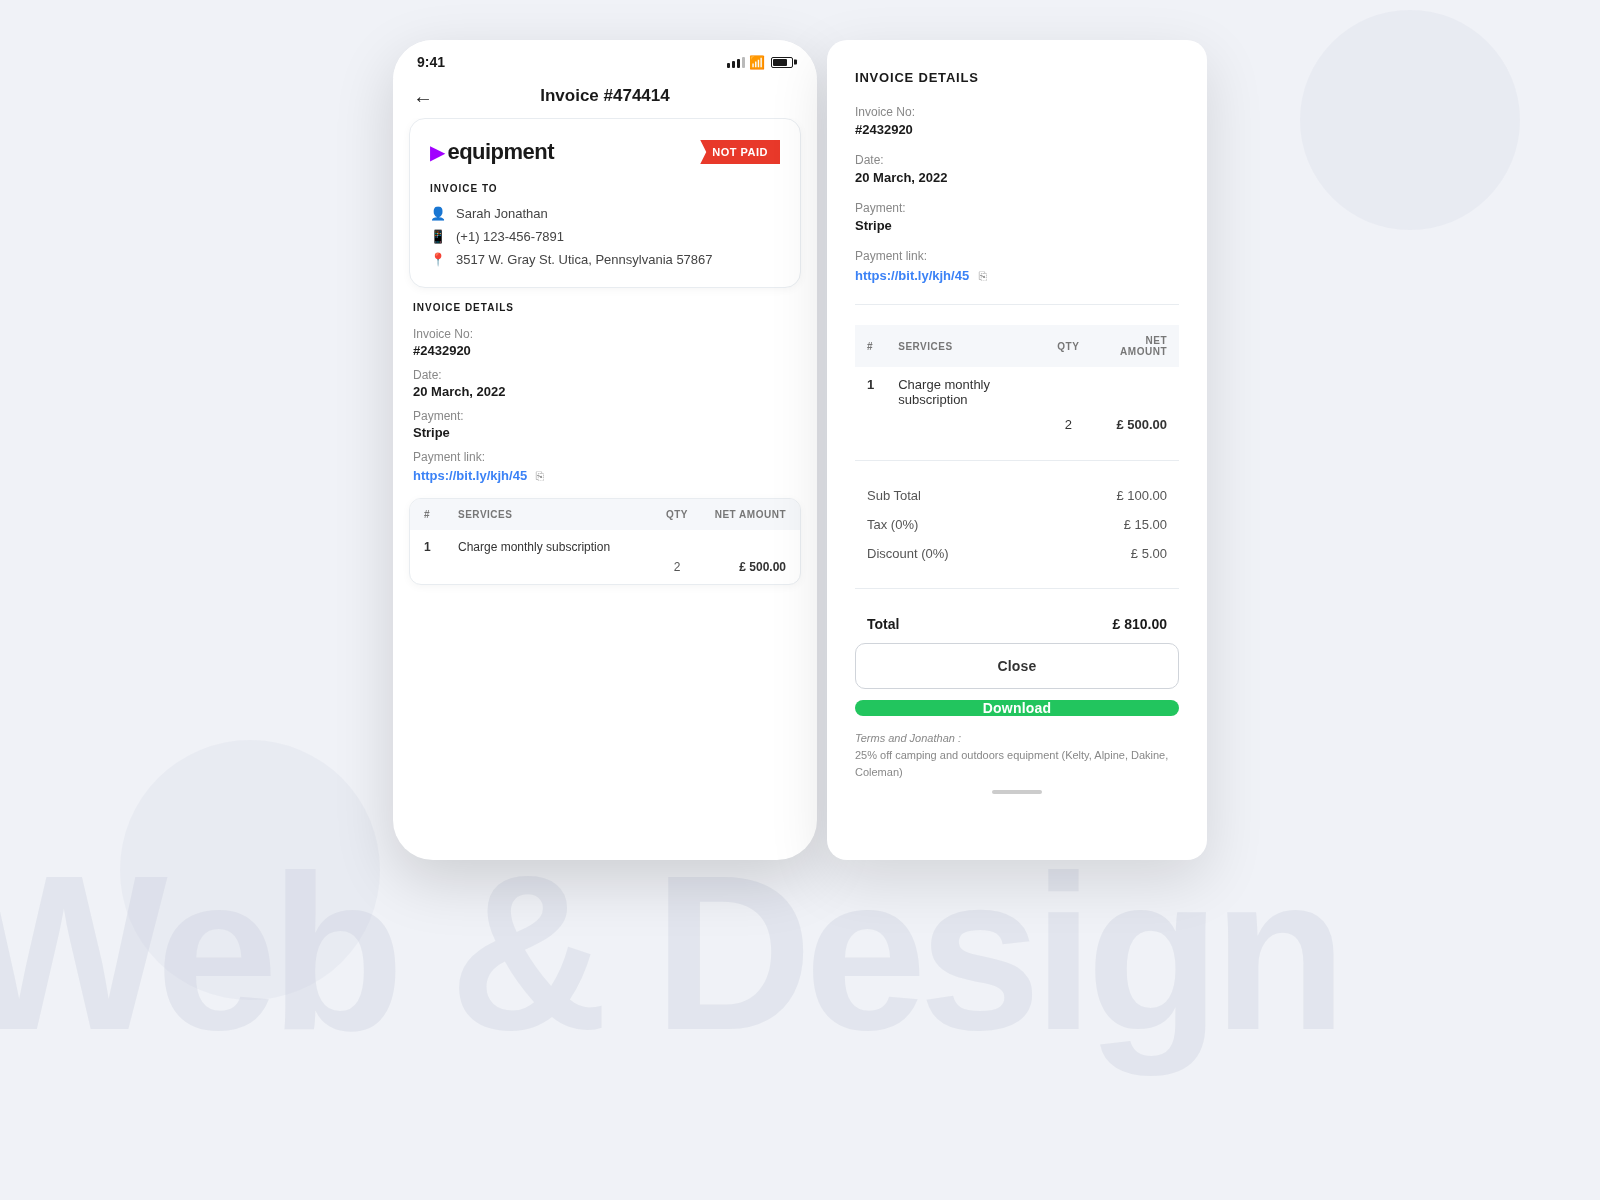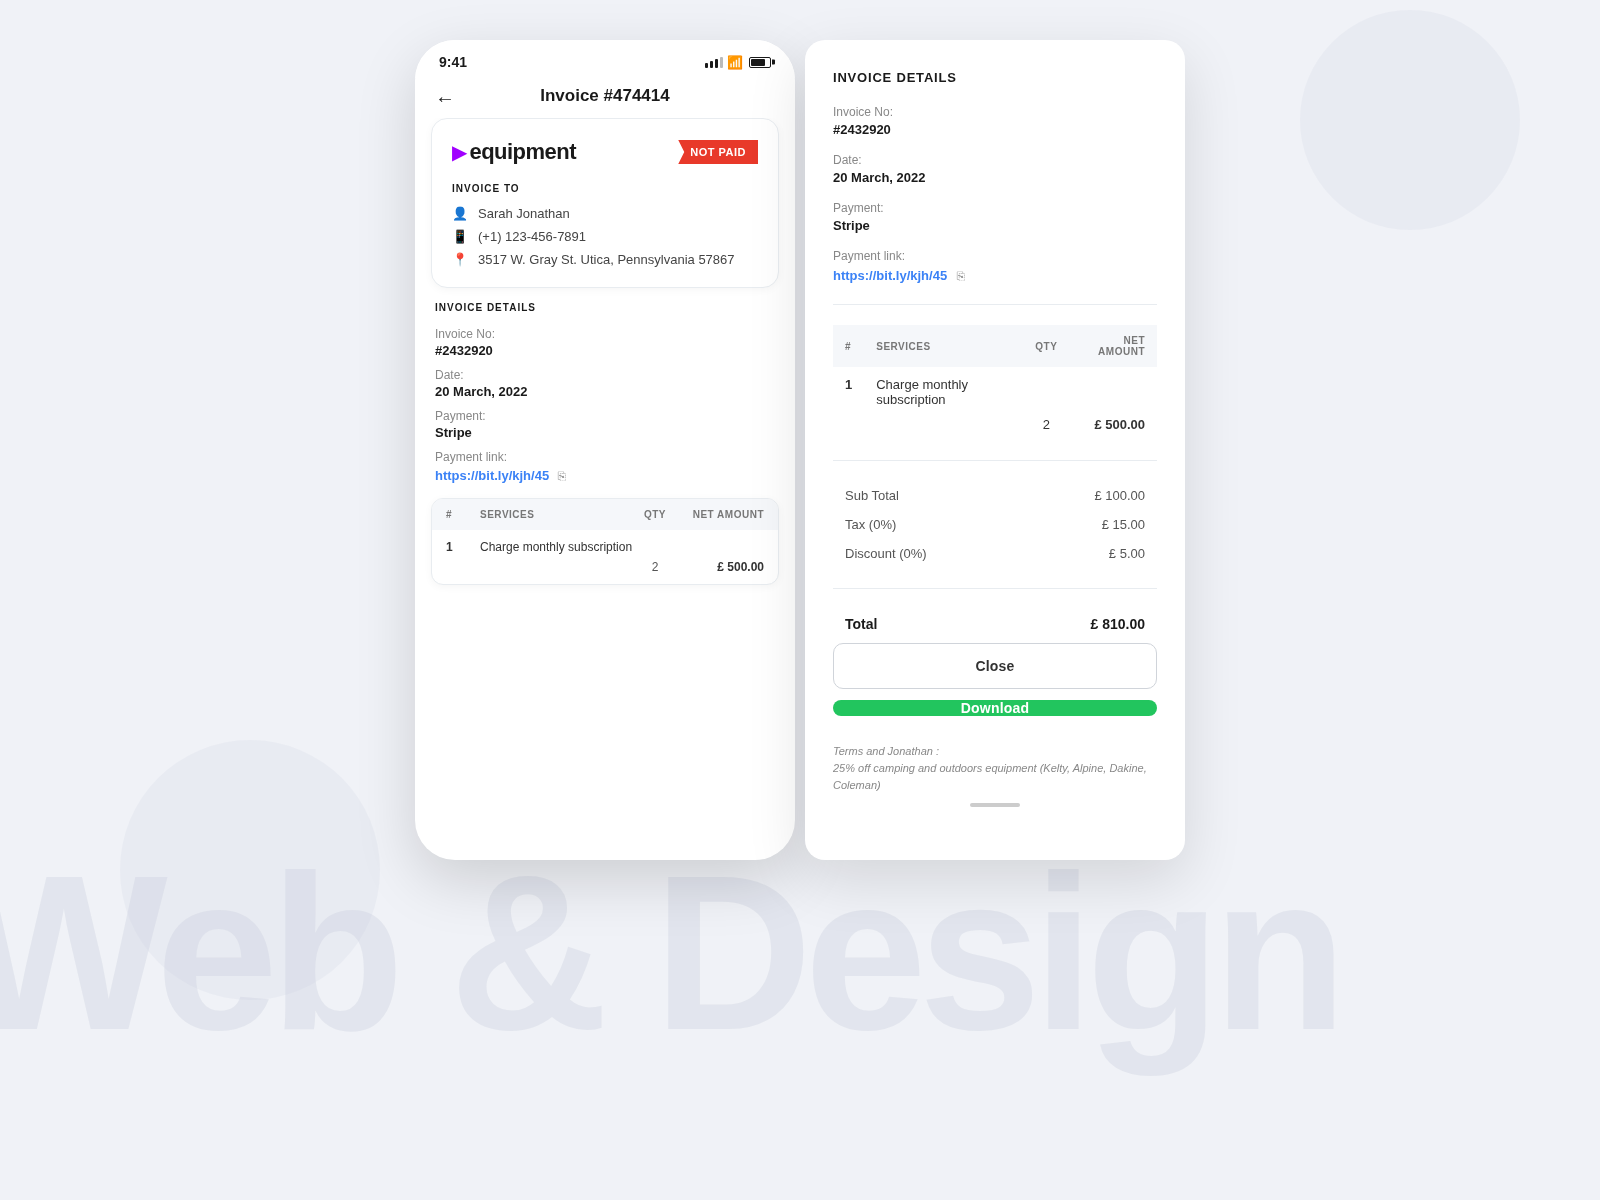"9:41" .phone-frame { width: 380px -> 424px }
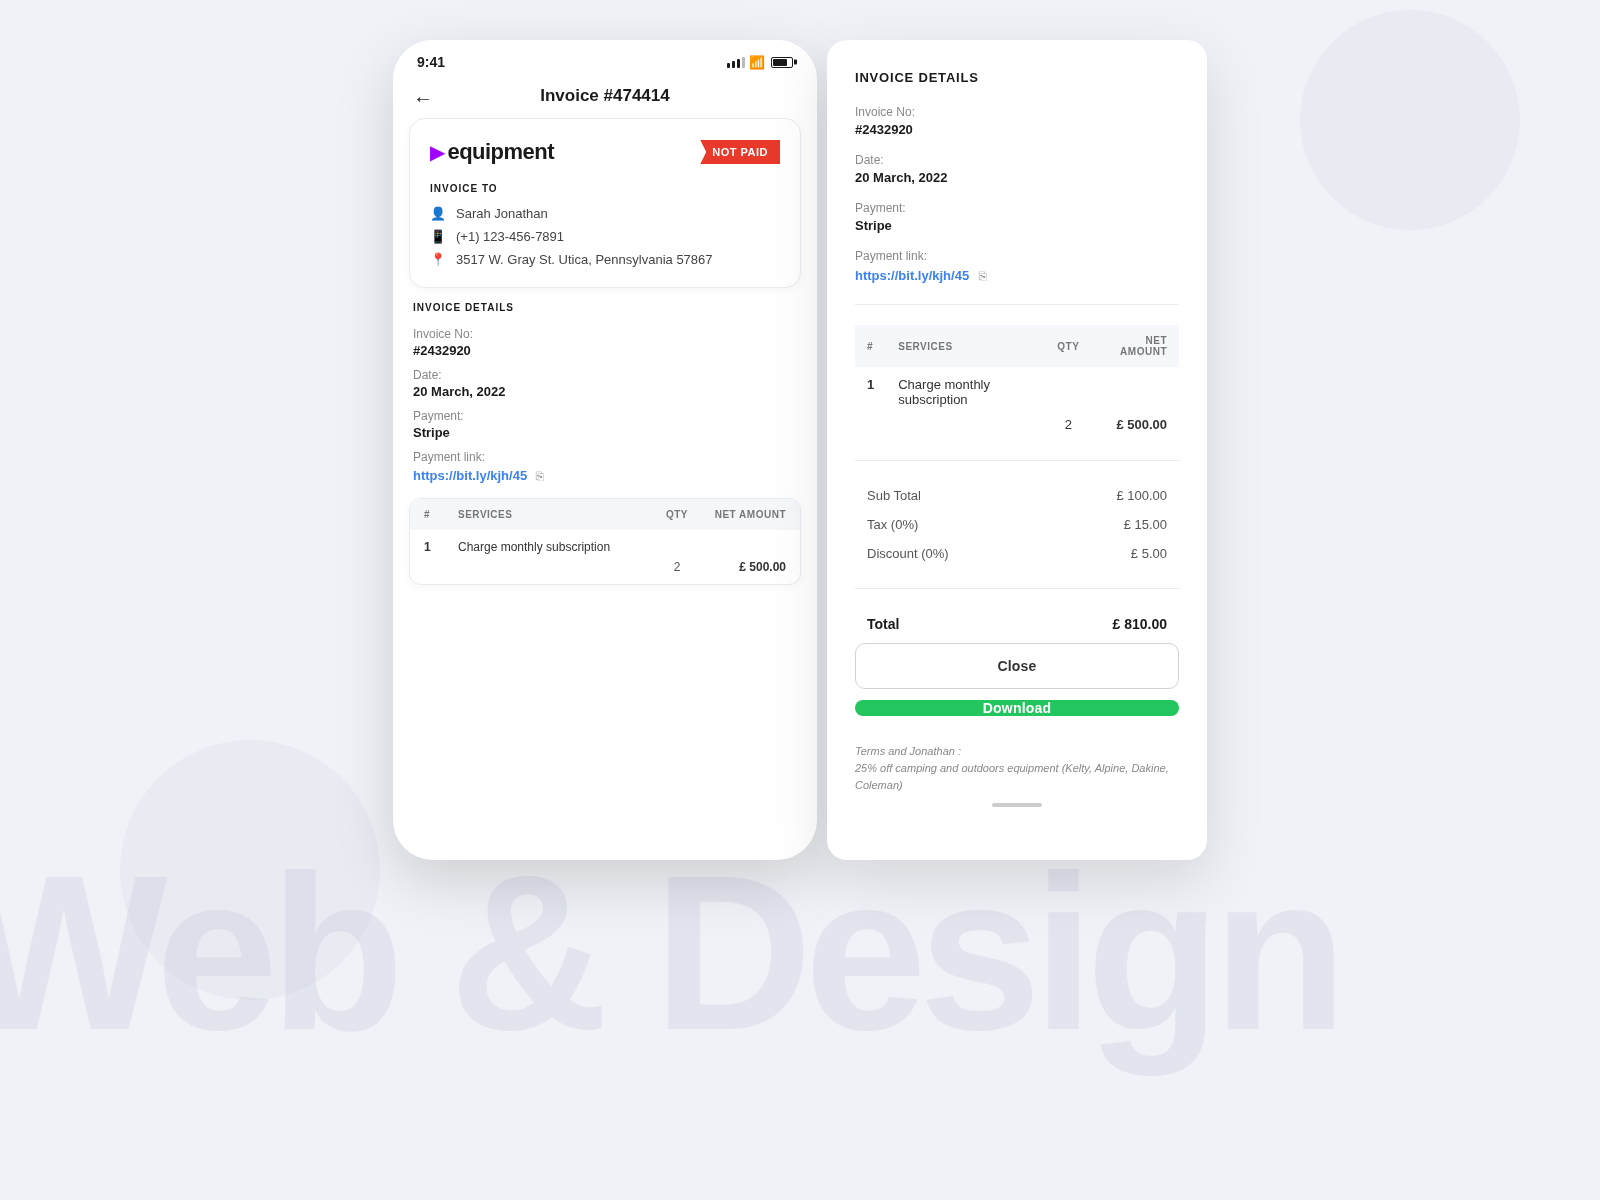"Download" .btn-download { margin-bottom: 29px -> 16px }
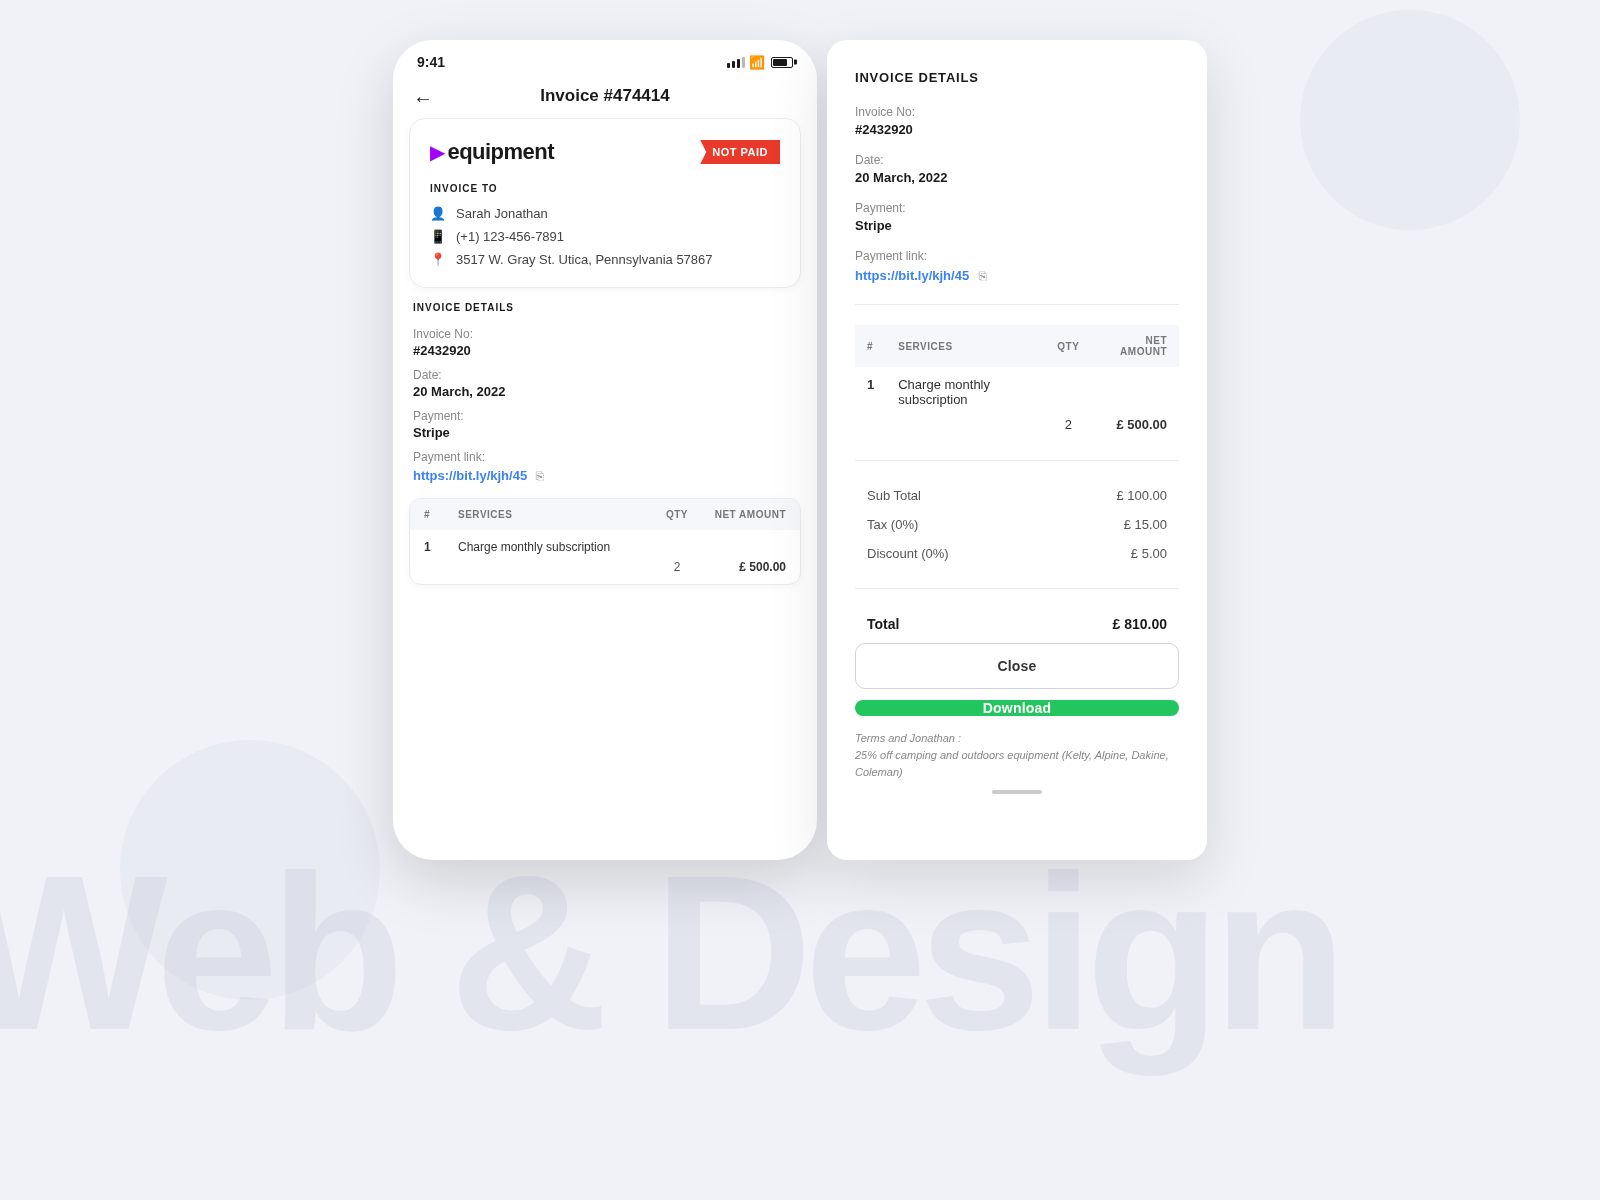"25% off camping and outdoors" .terms-text { font-style: italic -> none }
